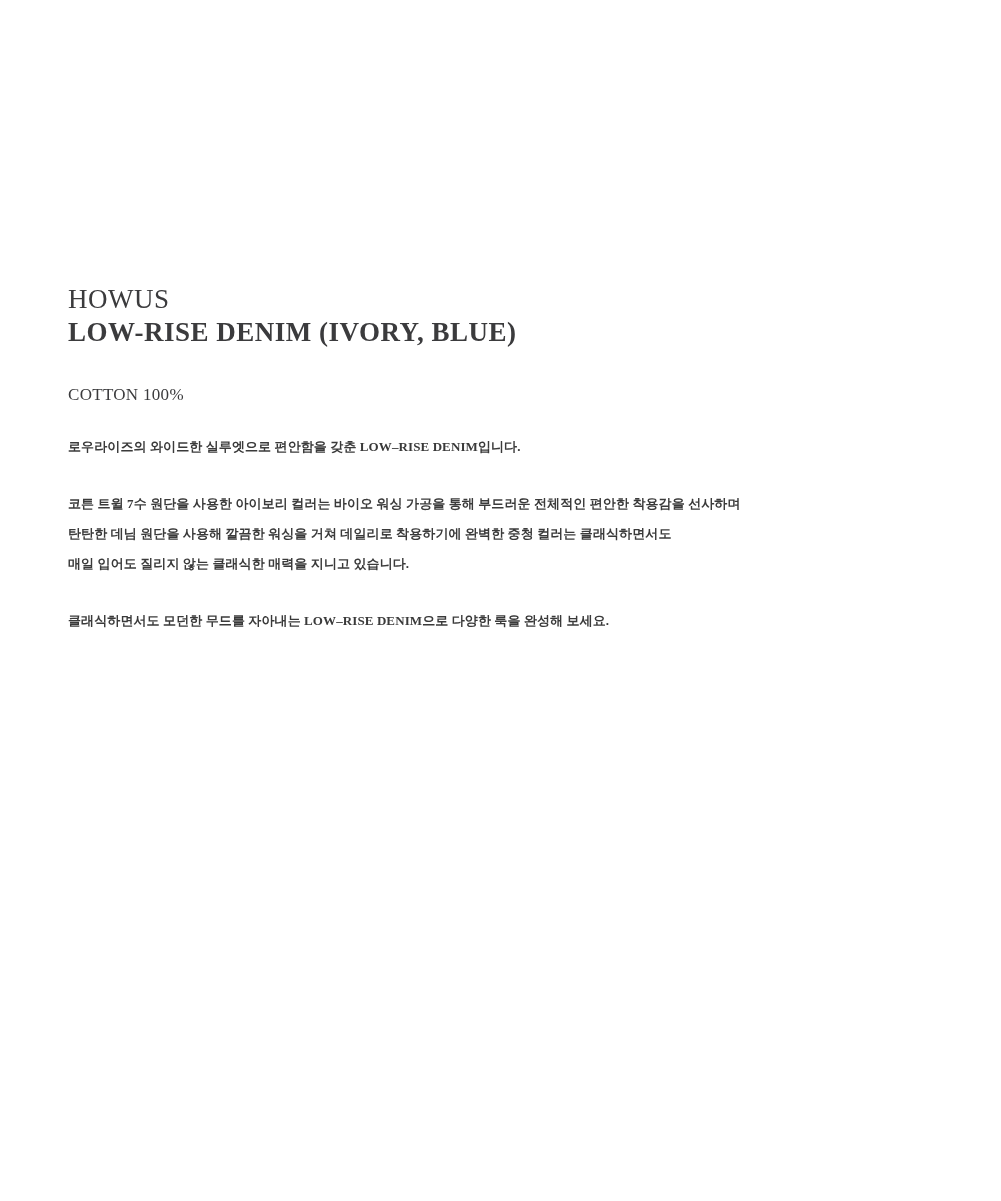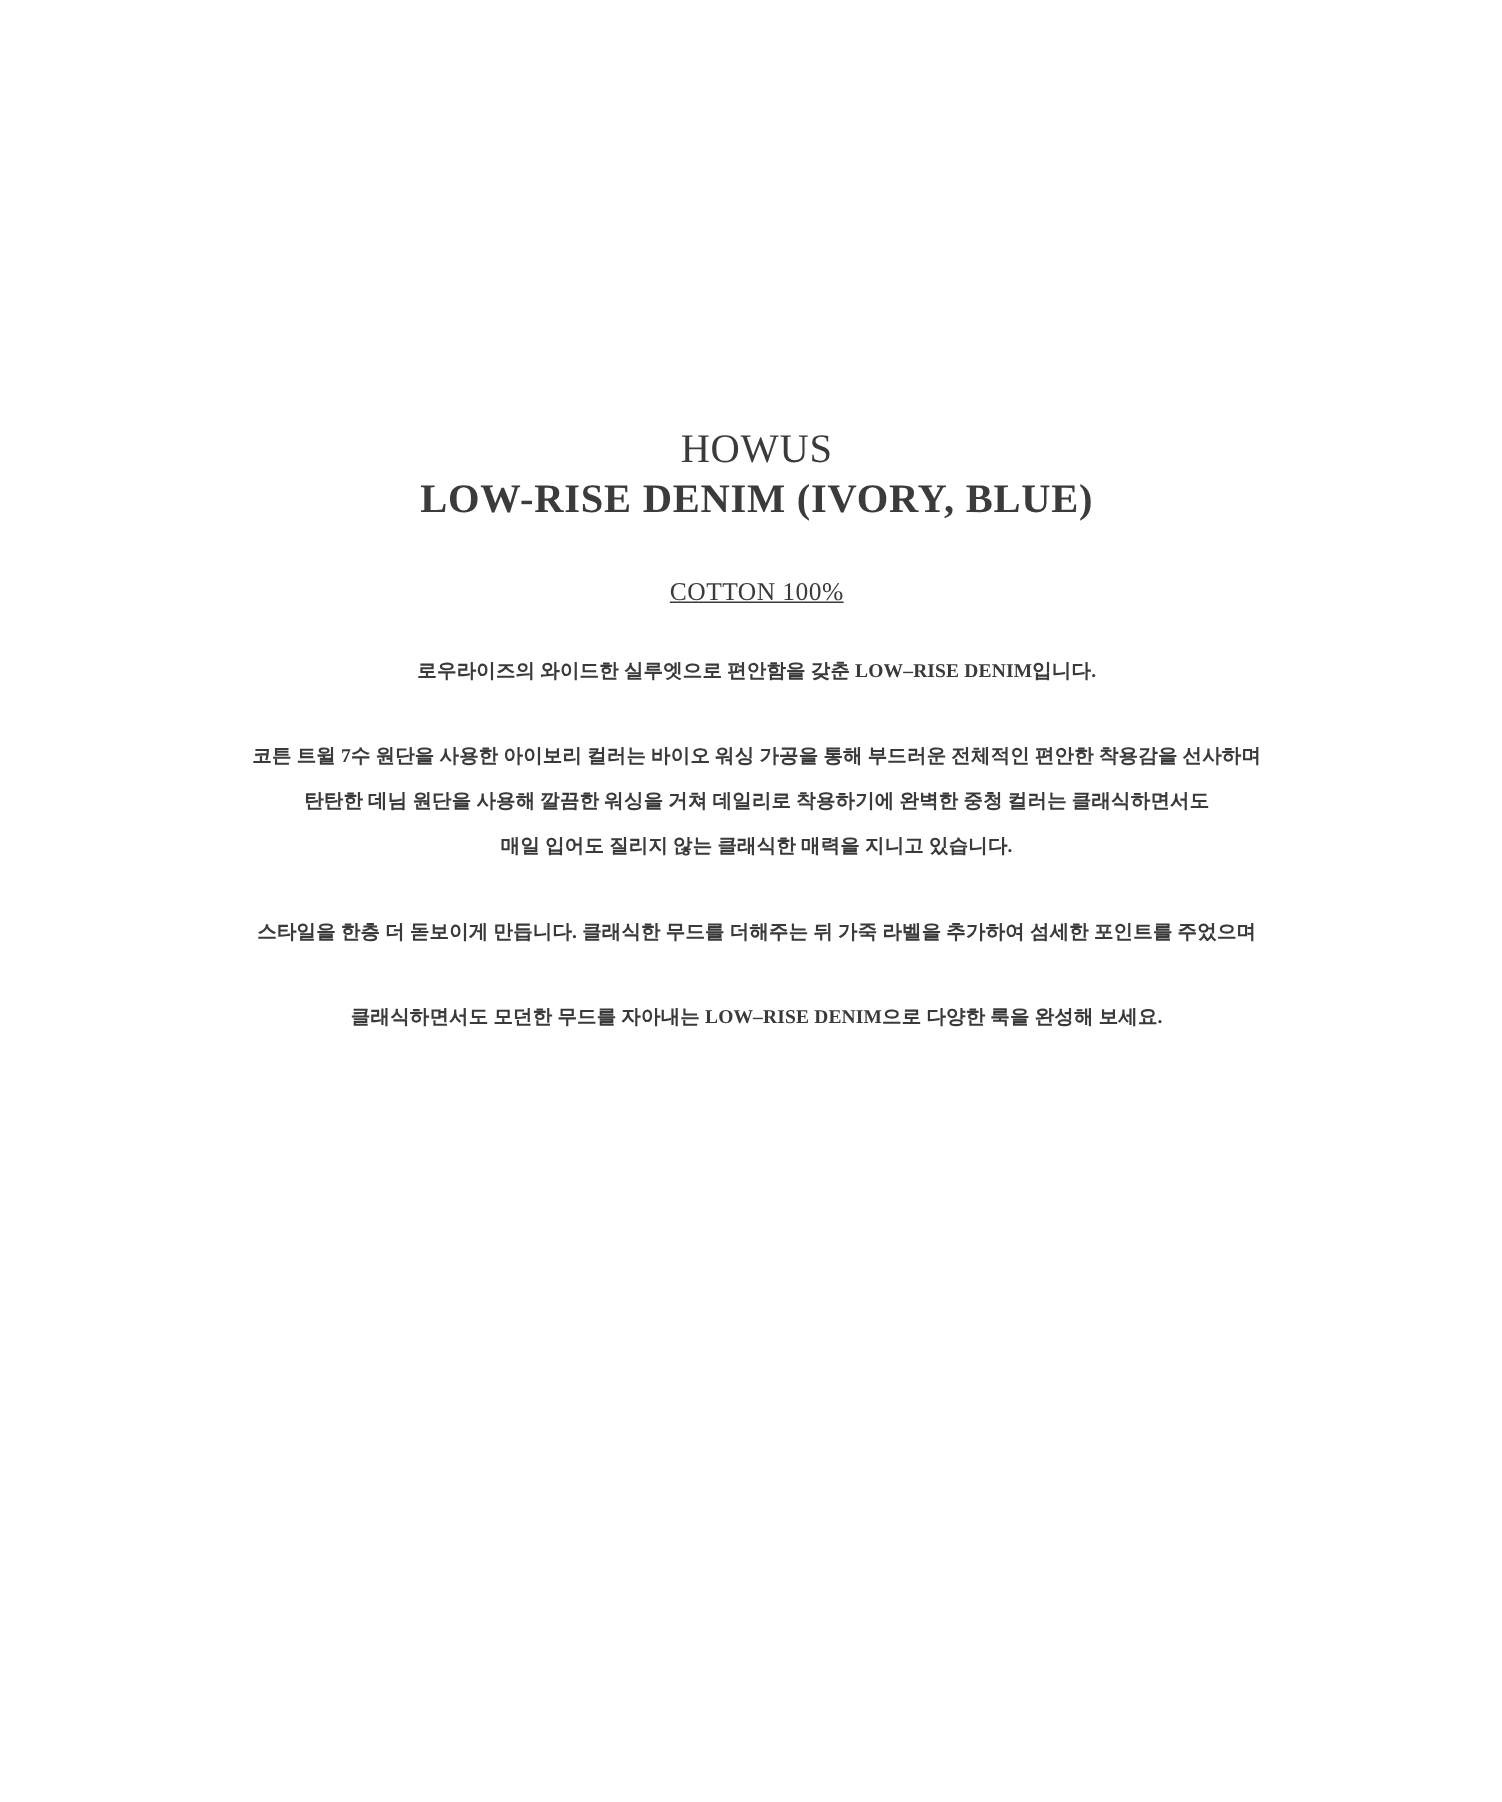"HOWUS" .page { text-align: center -> none }
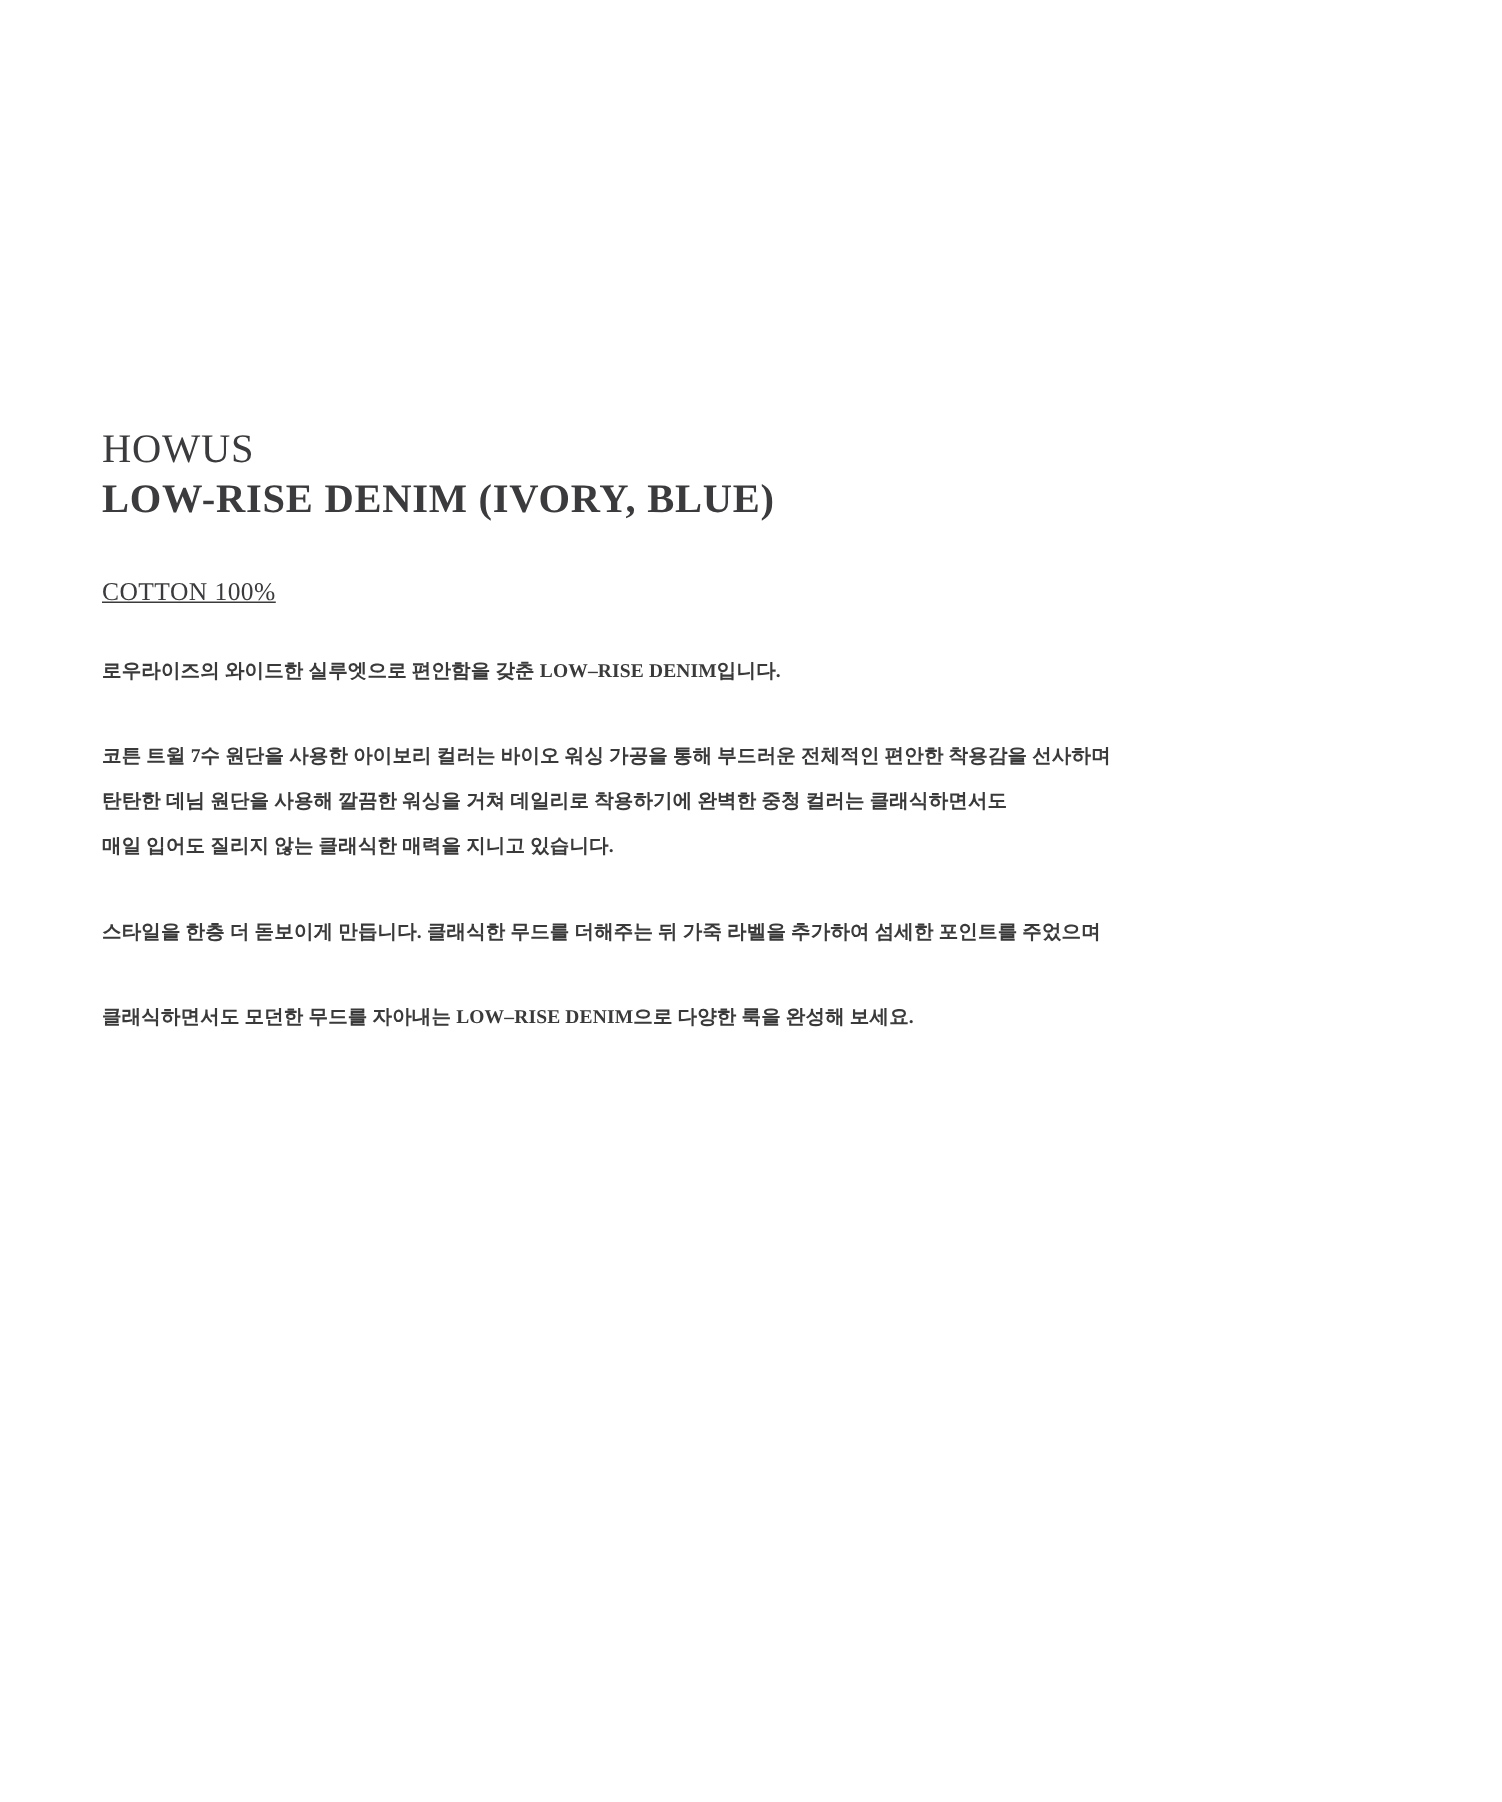"COTTON 100%" .composition { text-decoration: underline -> none }
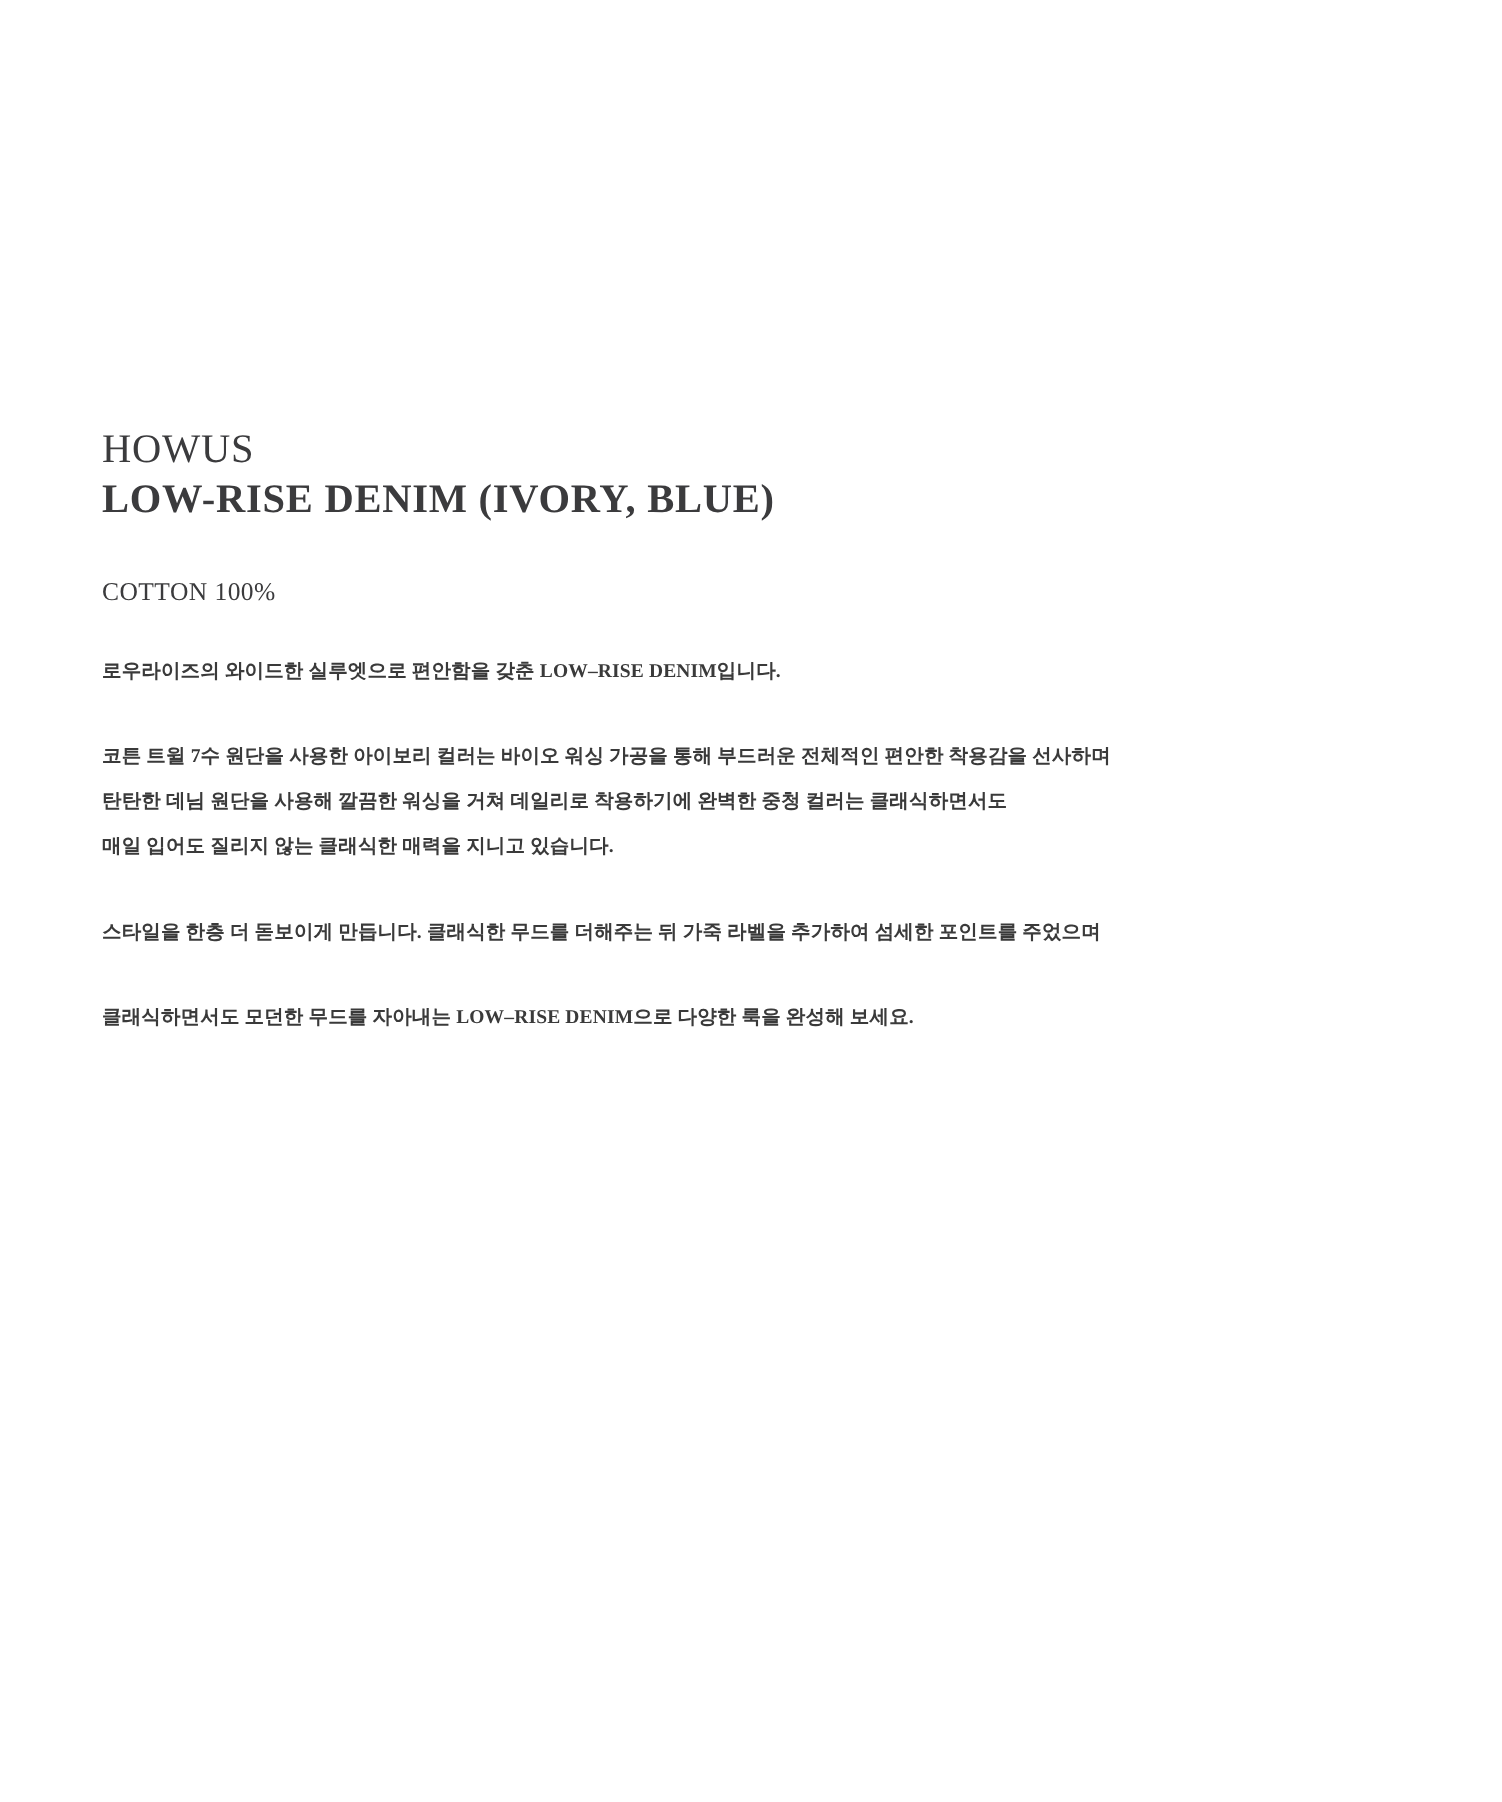"스타일을 한층 더 돋보이게 만듭니다." div.line { html: <div>스타일을 한층 더 돋보이게 만듭니다. 클래식한 무드를 더해주는 뒤 가죽 라벨을 추가하여 섬세한 포인트를 주었으며</div> -> none }
